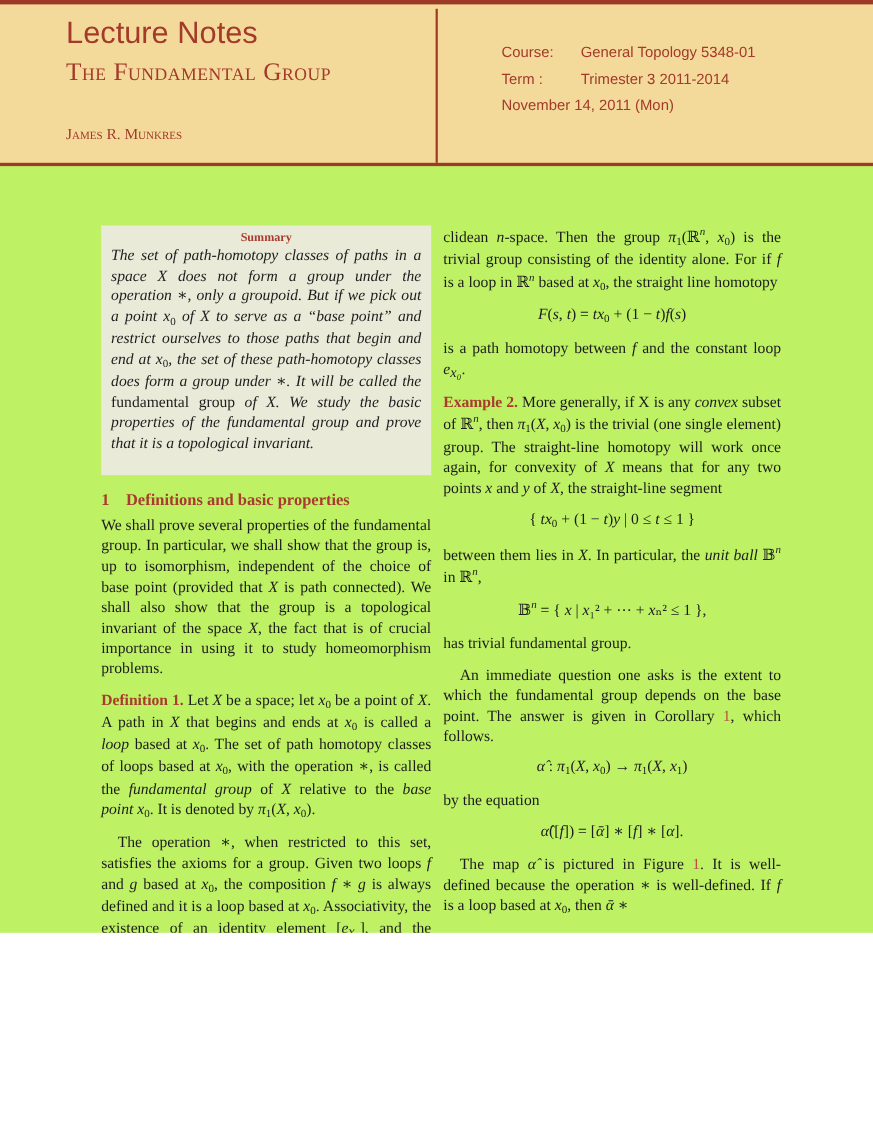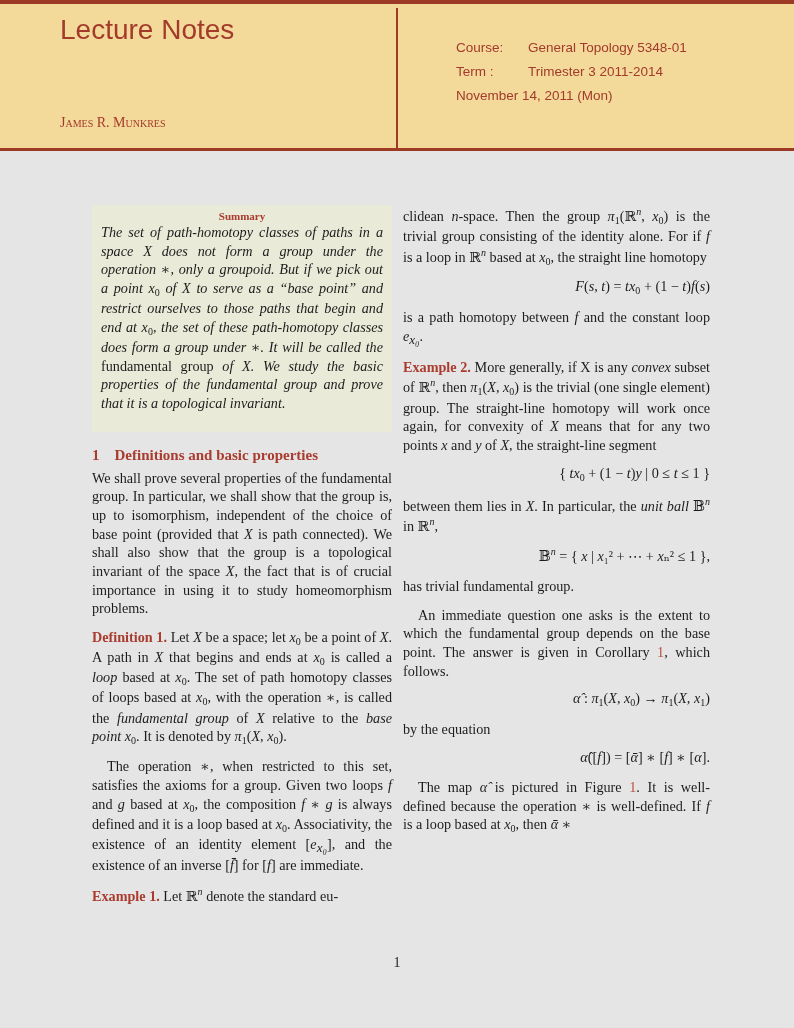"Lecture Notes" .page { background: #e5e5e5 -> #bef264; height: 1028px -> 848px }
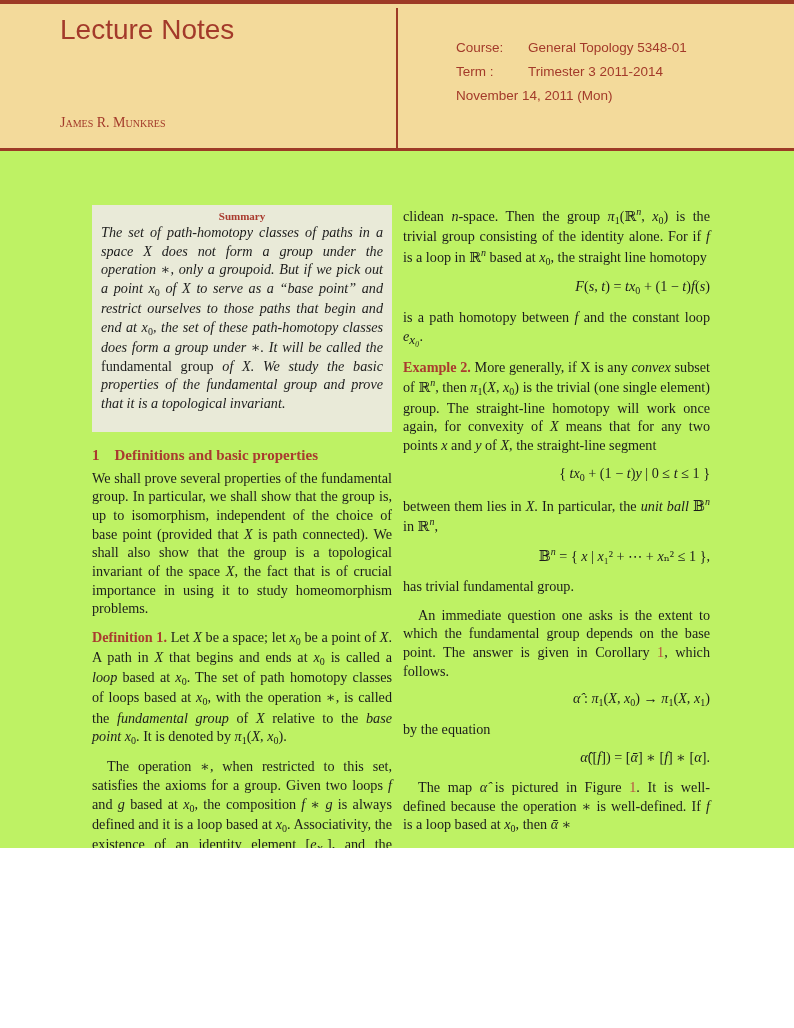"The Fundamental Group" div.band-subtitle { html: none -> <div>The Fundamental Group</div> }
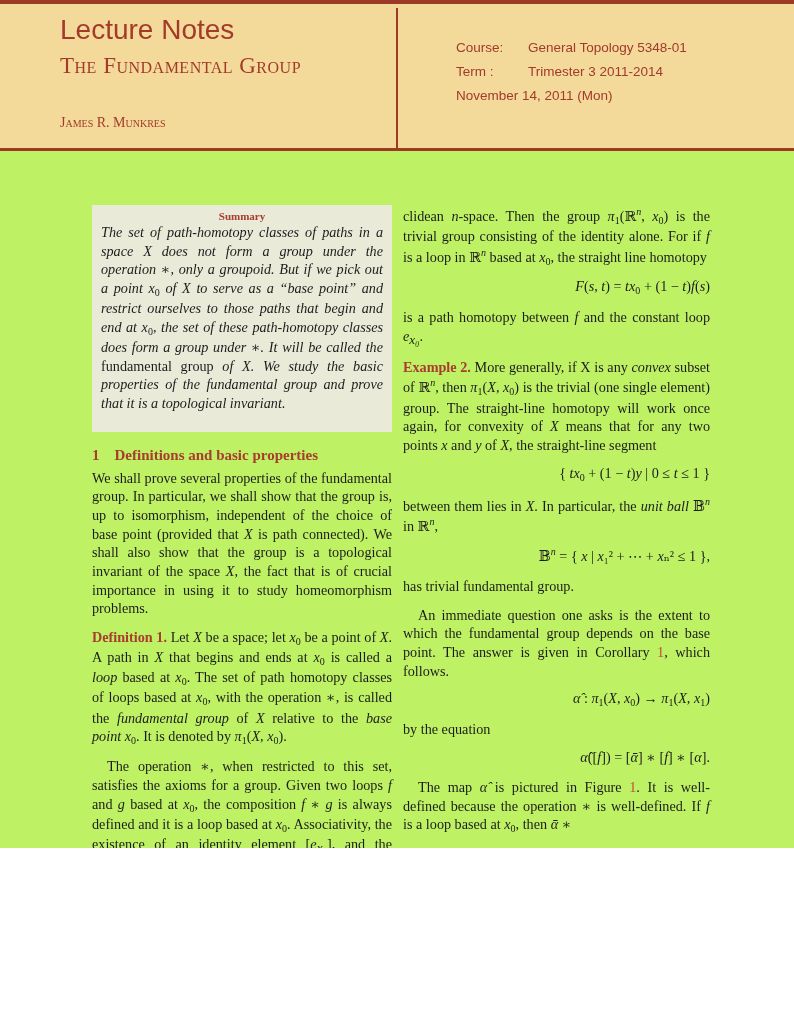"F(s, t) = tx0 +" .eq { text-align: right -> center }
